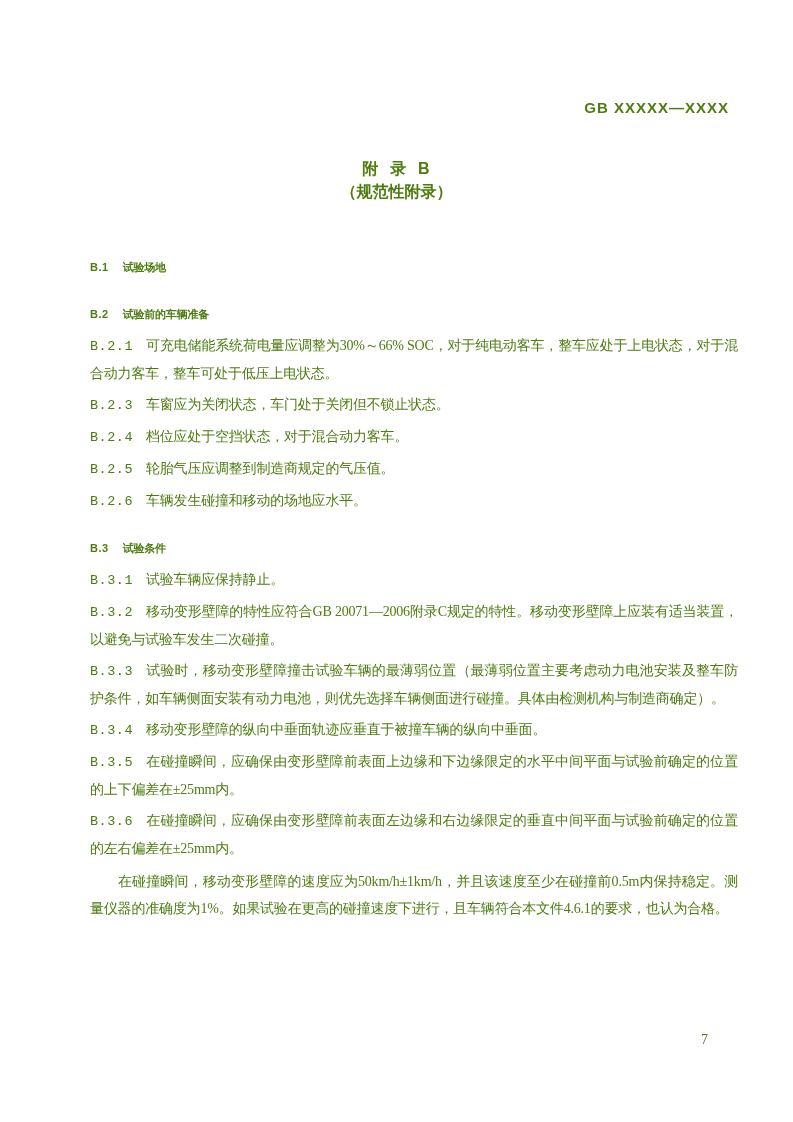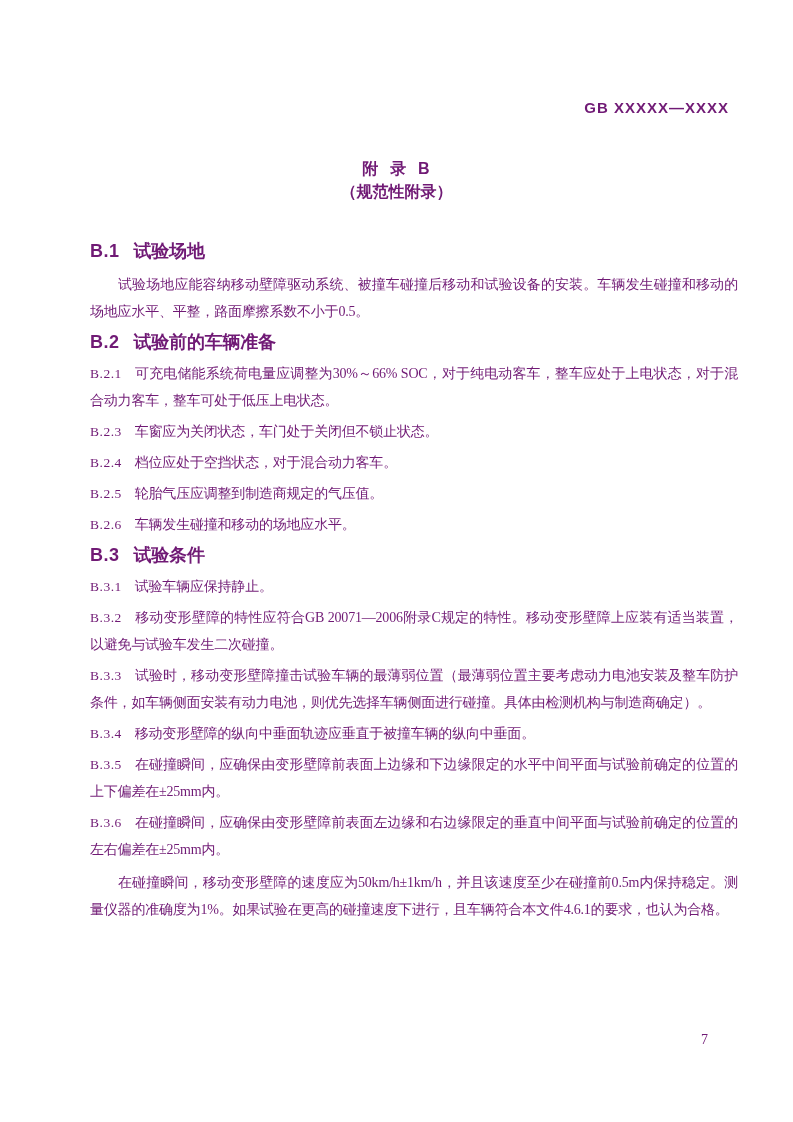"GB XXXXX—XXXX" .page { color: #701a75 -> #4d7c0f }
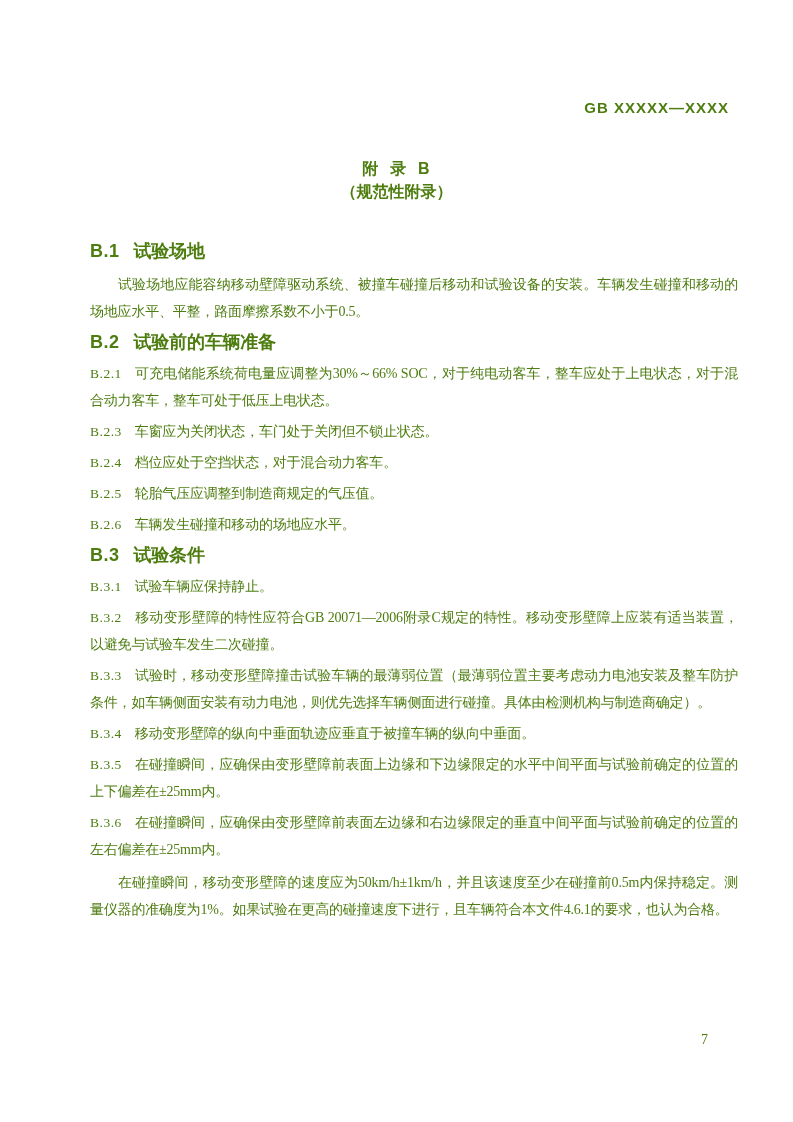"B.1 试验场地" .sec-heading { font-size: 18px -> 11px; margin: 4px 0 0 0 -> 20px 0 0 0 }
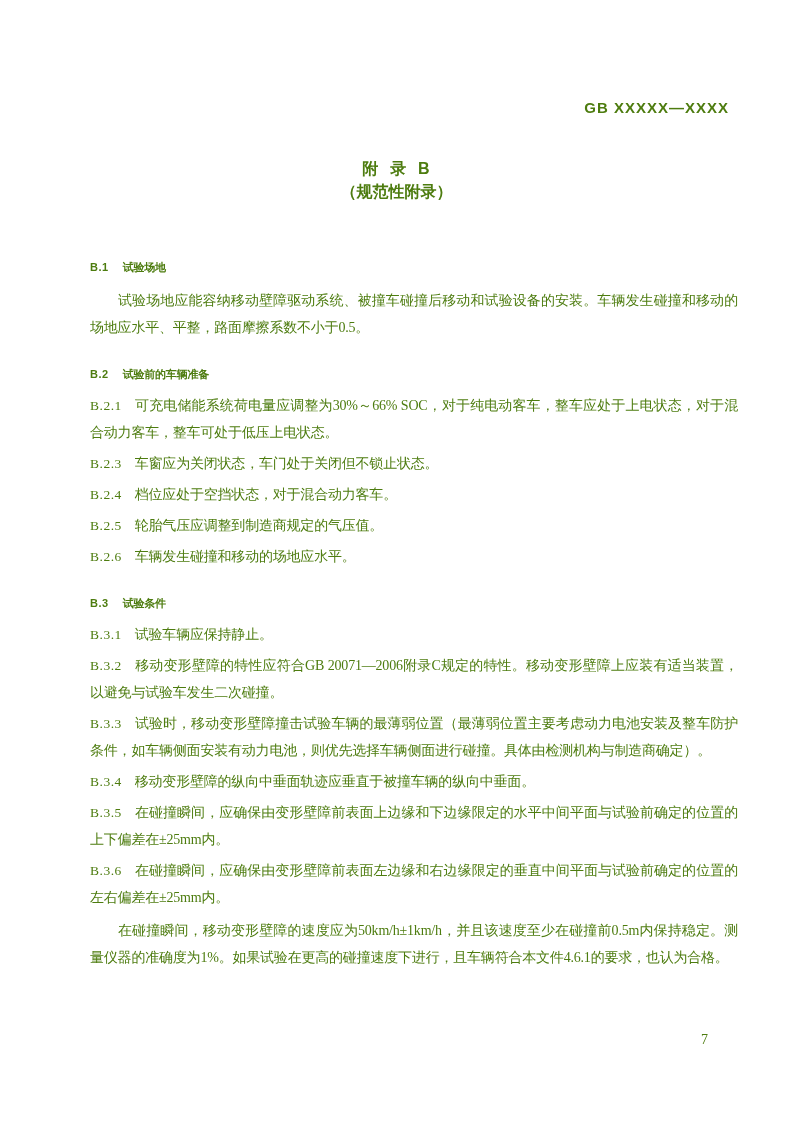"试验场地应能容纳移动壁障驱动系统、被撞车碰撞后移动和试验设备的安装。车辆发生碰撞" p.para { html: <p>试验场地应能容纳移动壁障驱动系统、被撞车碰撞后移动和试验设备的安装。车辆发生碰撞和移动的场地应水平、平整，路面摩擦系数不小于0.5。</p> -> none }
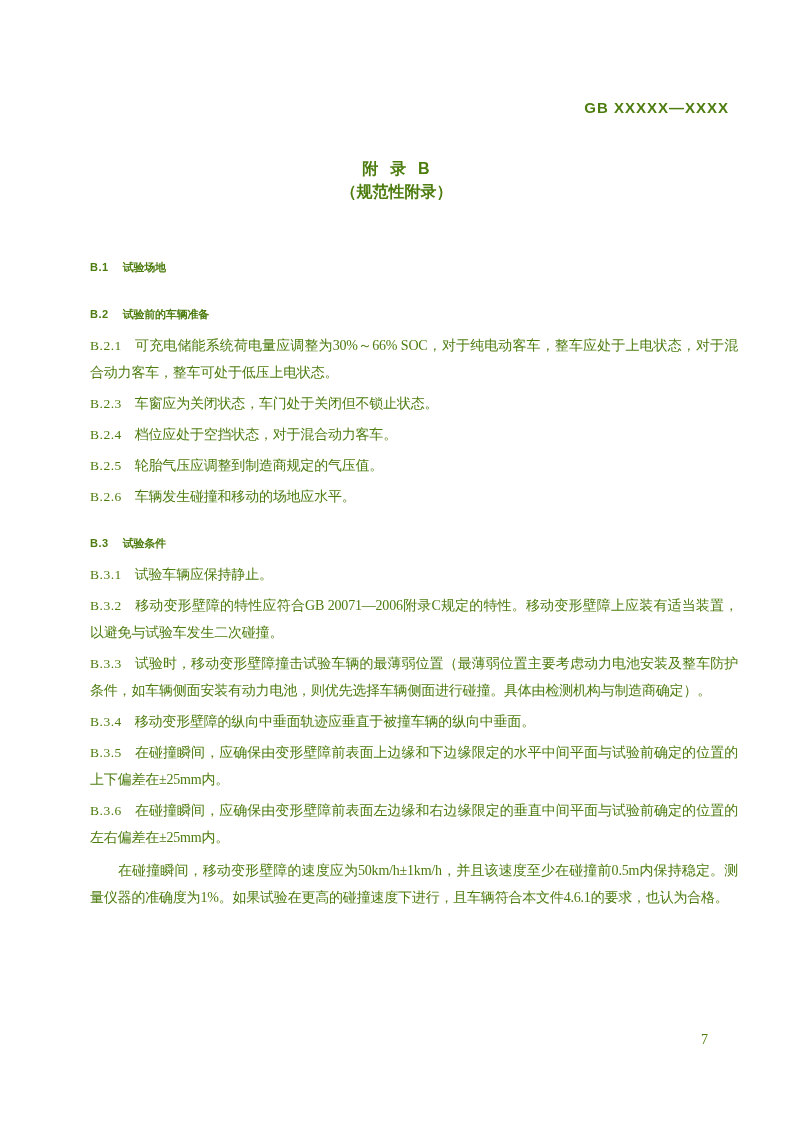"B.2.1" .clause-num { font-family: Liberation Serif, serif -> Liberation Mono, monospace }
